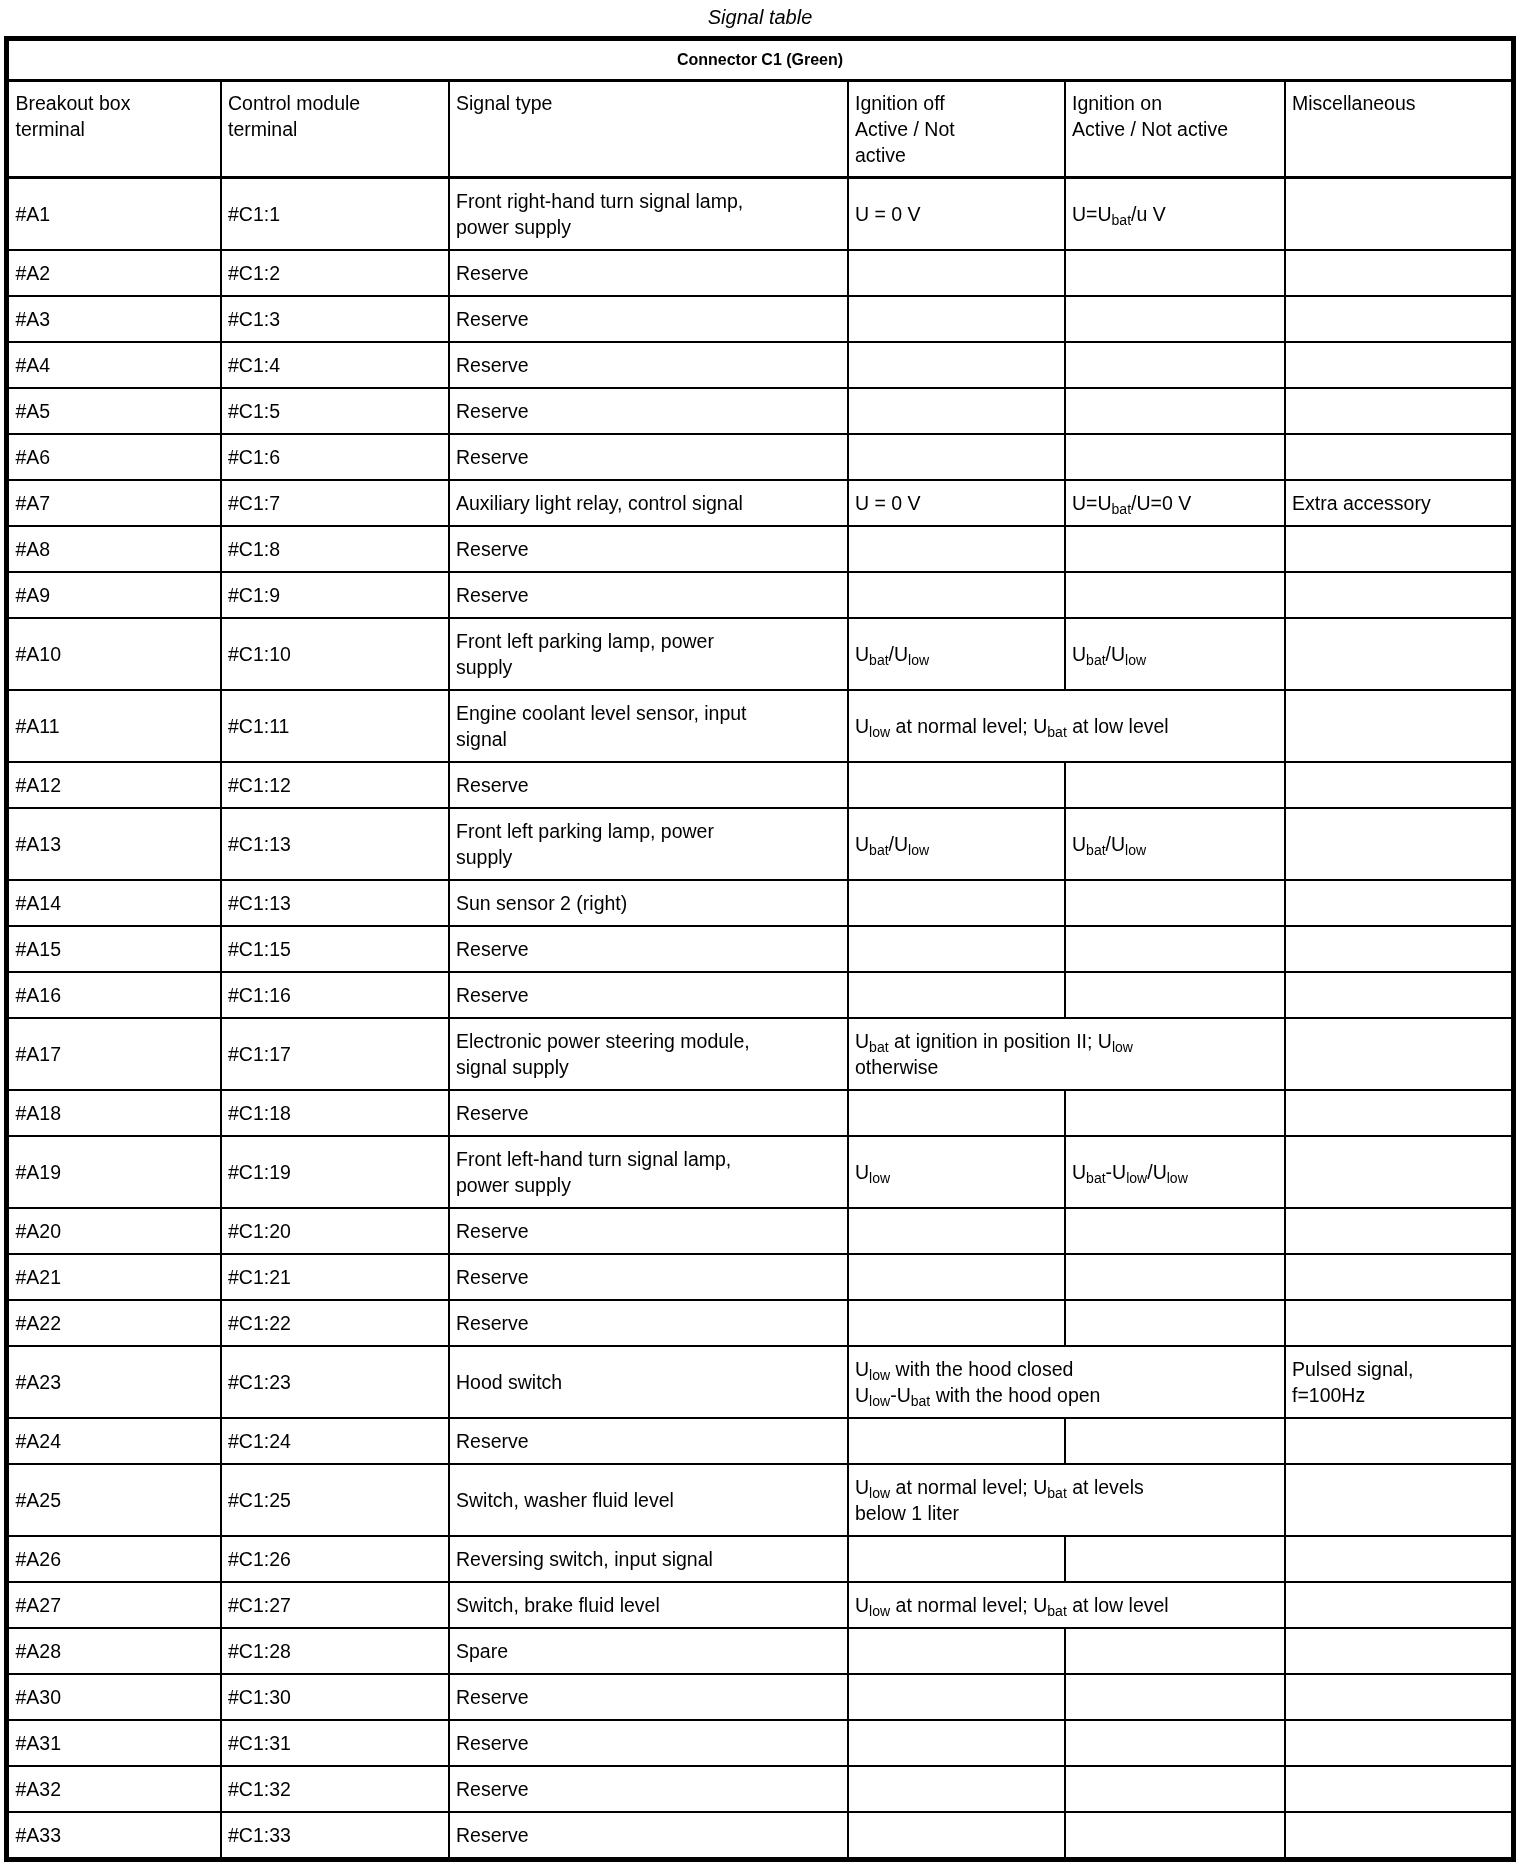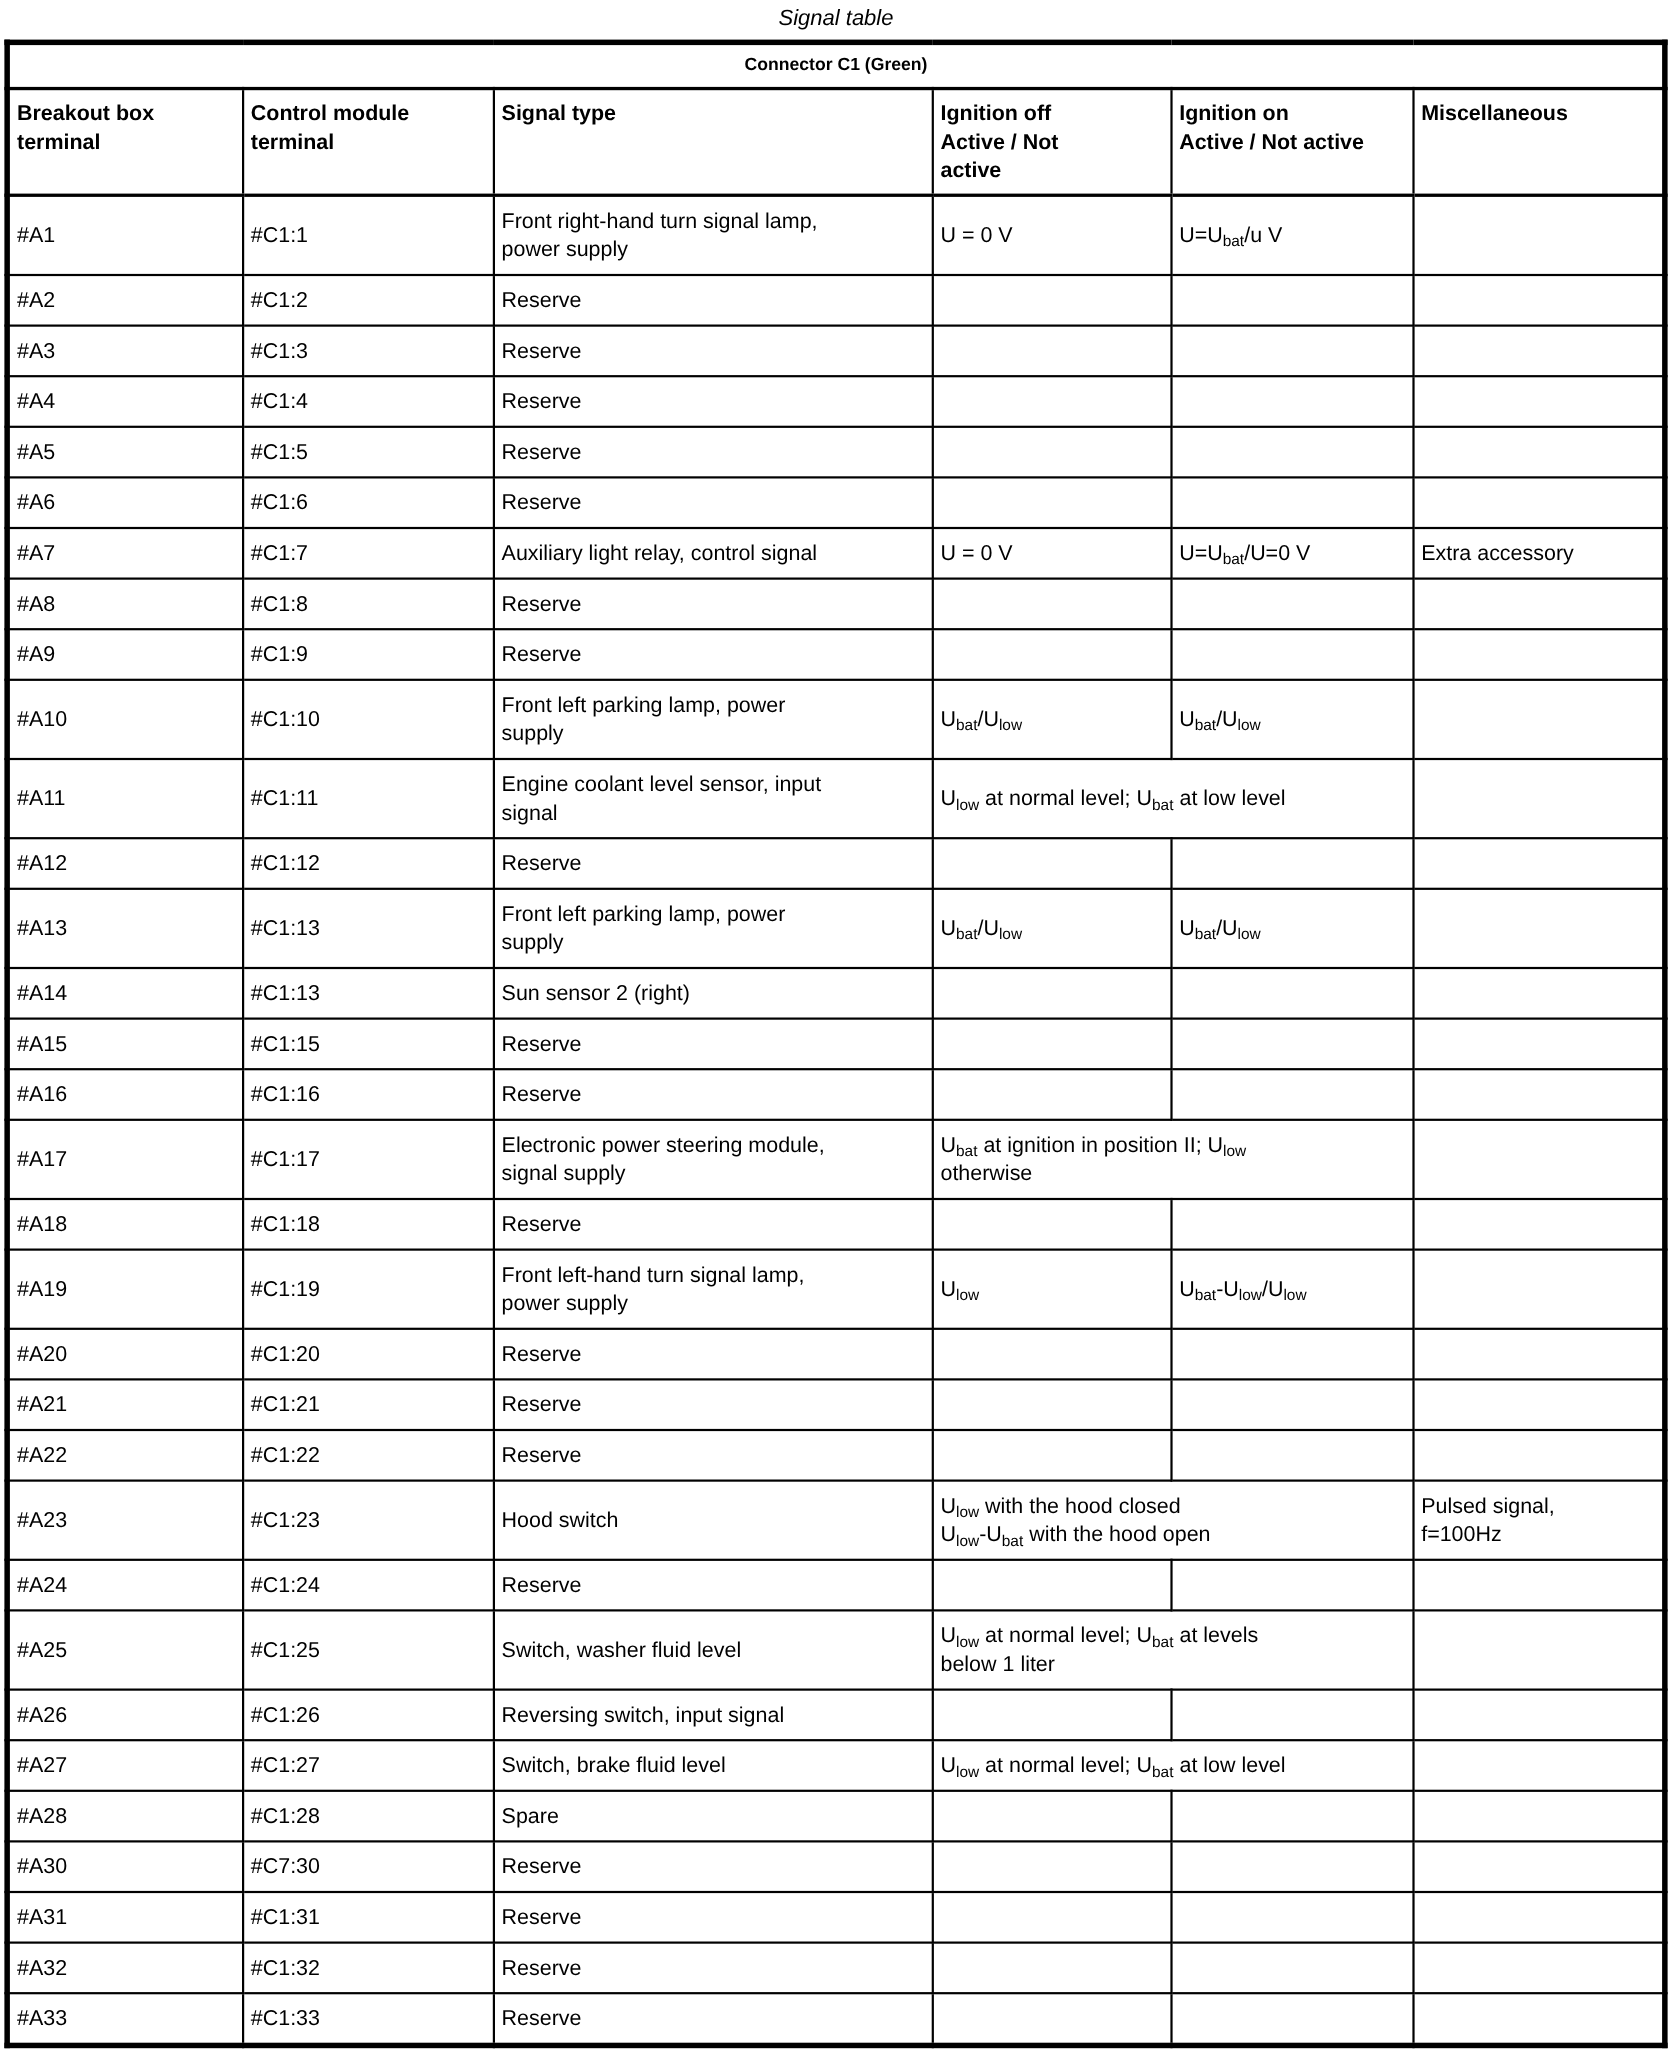"Breakout box" tr.colhead-row th { font-weight: bold -> normal }
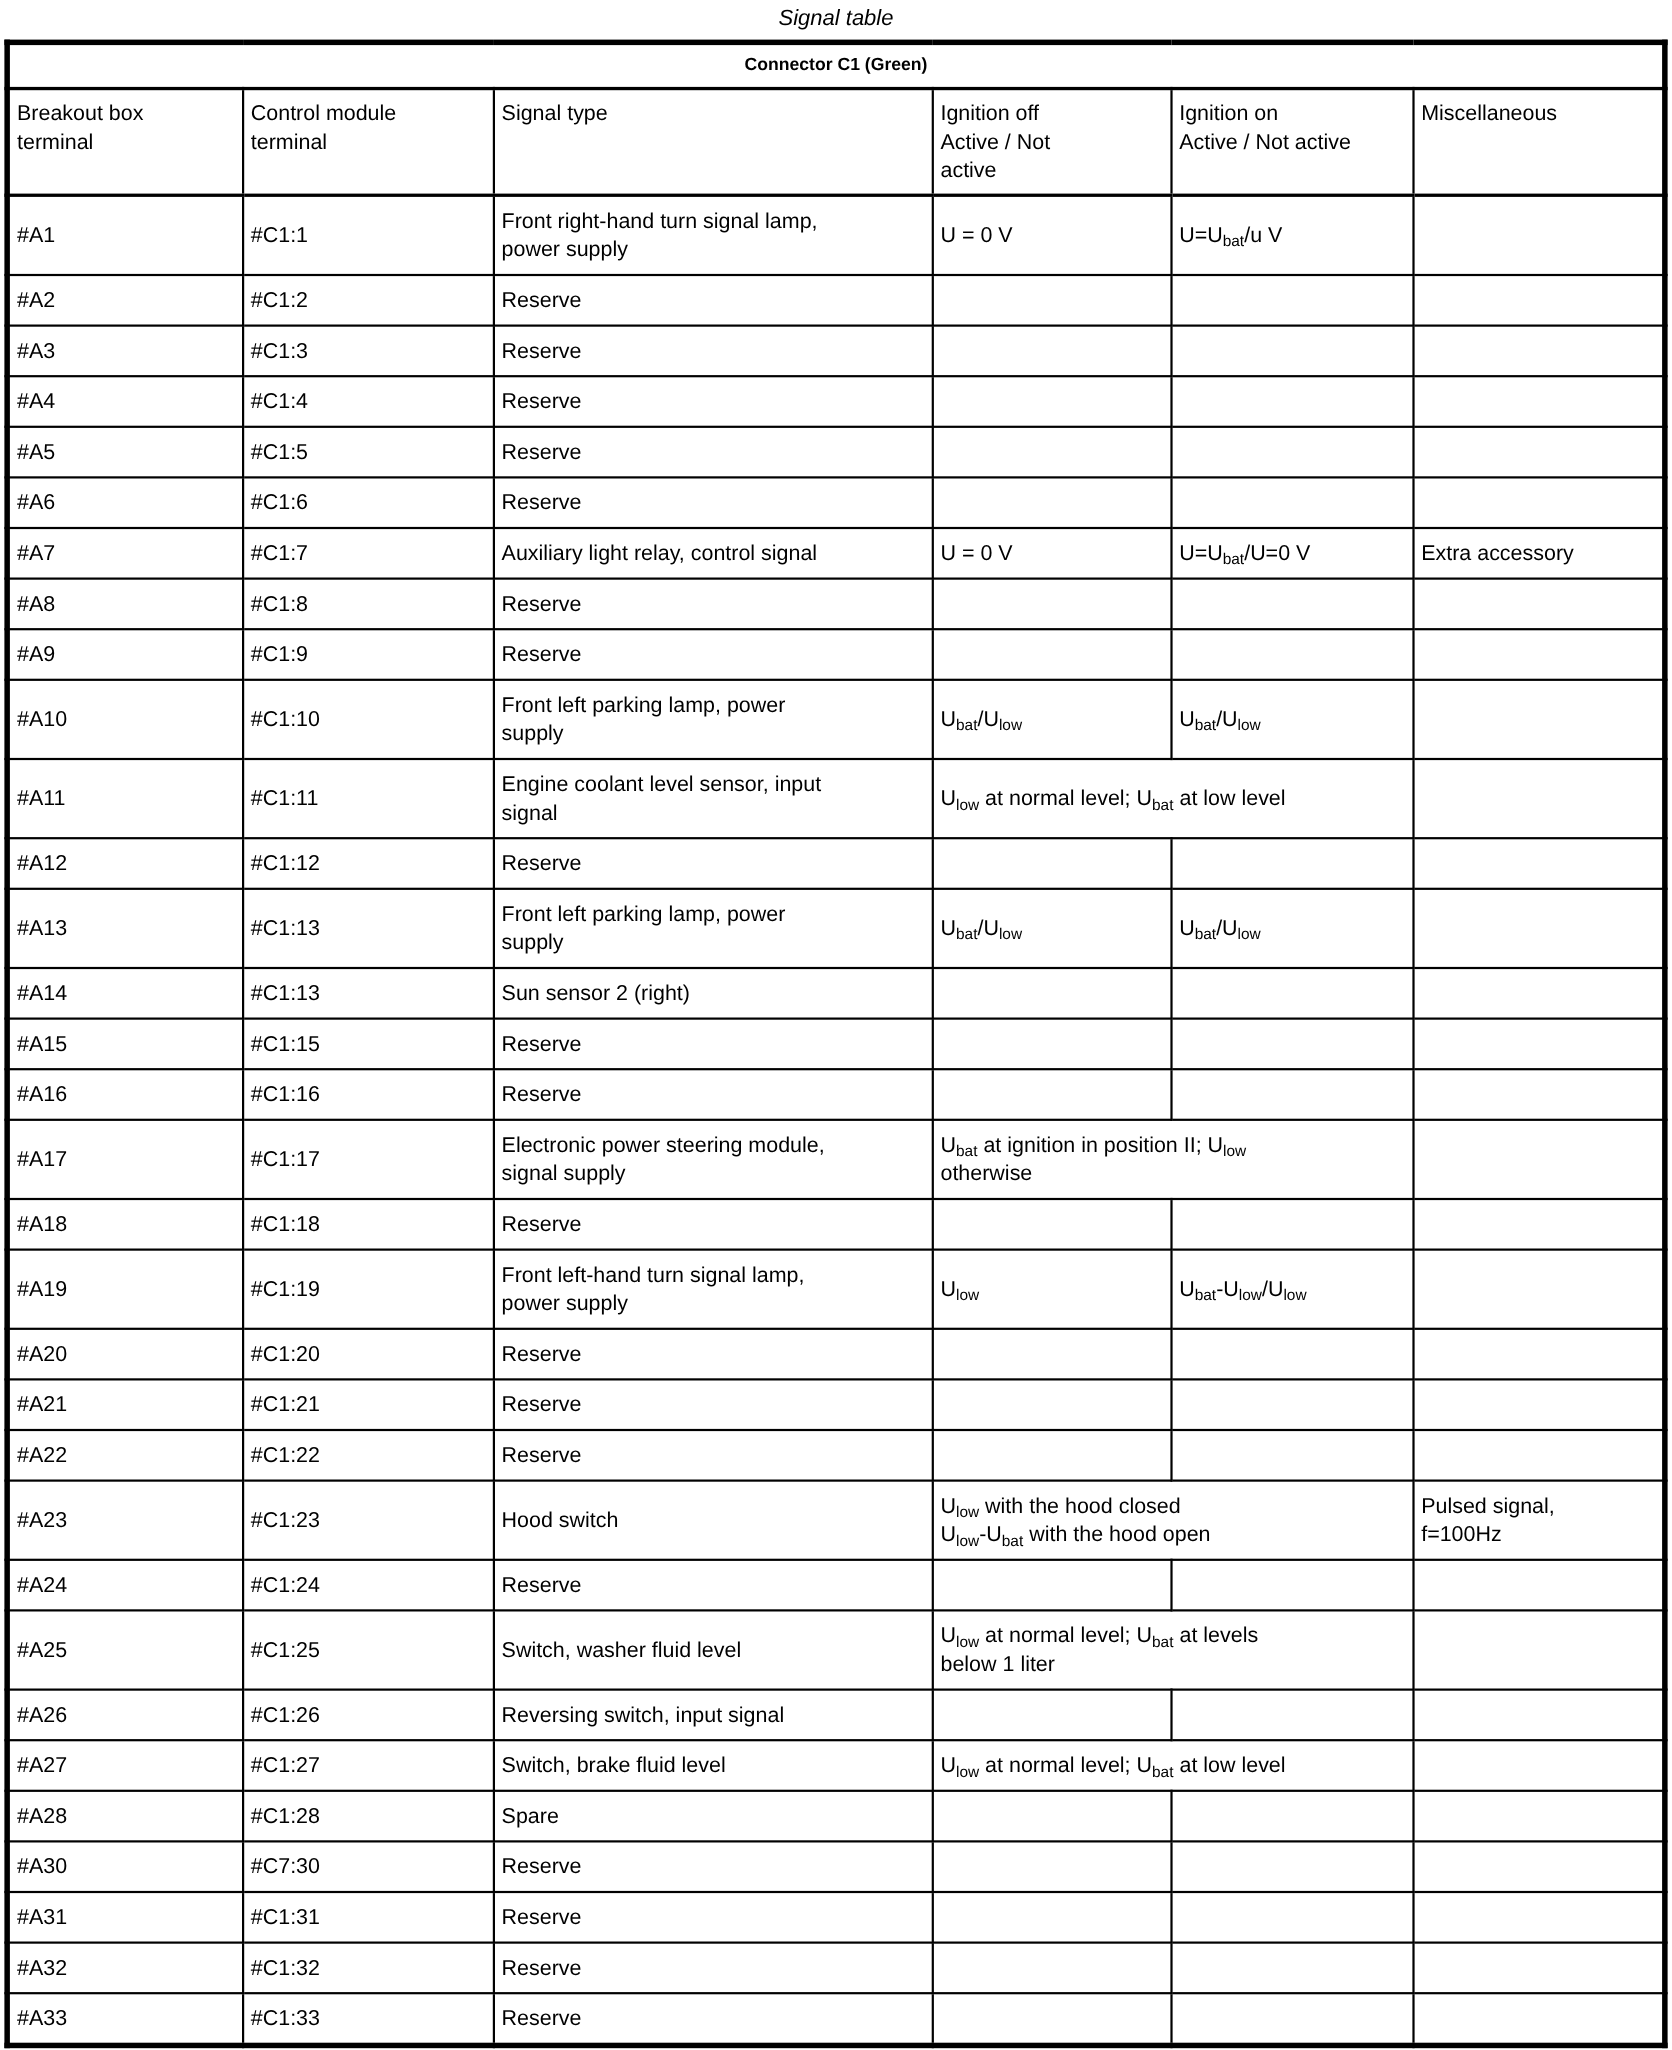"#C7:30" td { text: C7:30 -> C1:30 }
